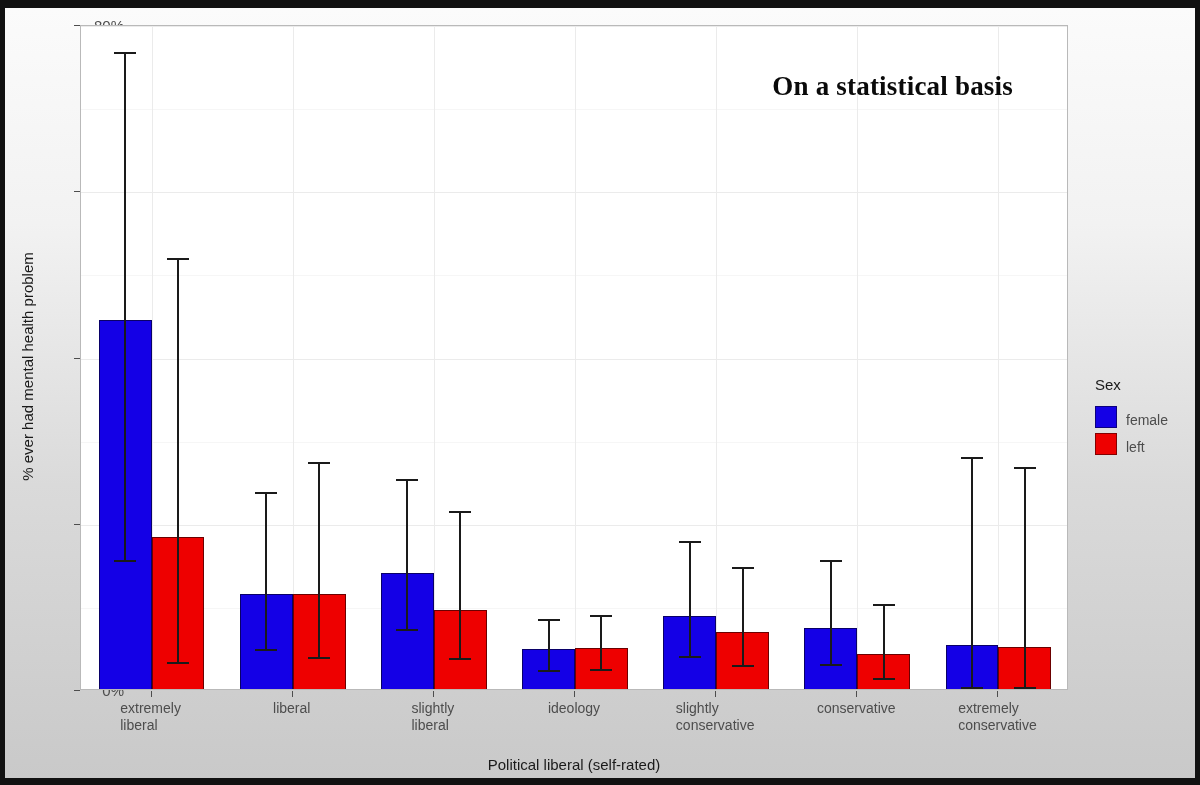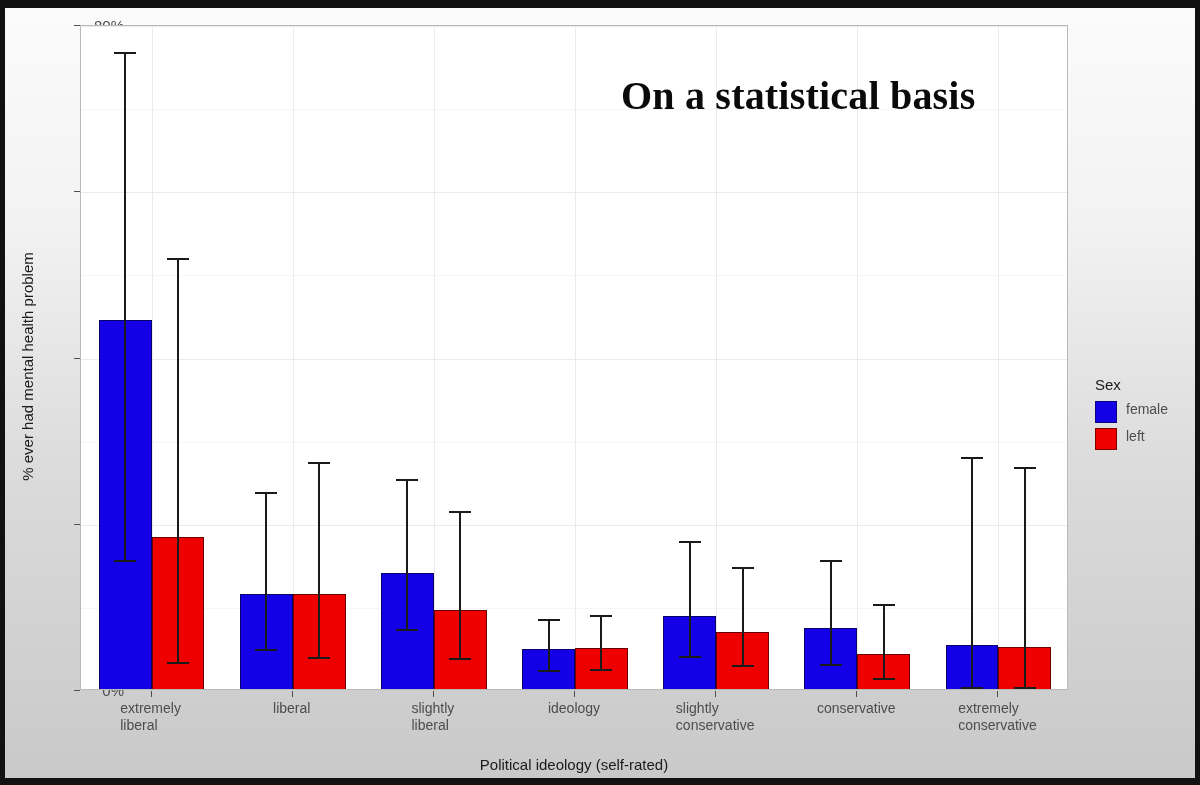"On a statistical basis" #overlay { font-size: 40px -> 27px; left: 616px -> 568px; text-align: none -> right }
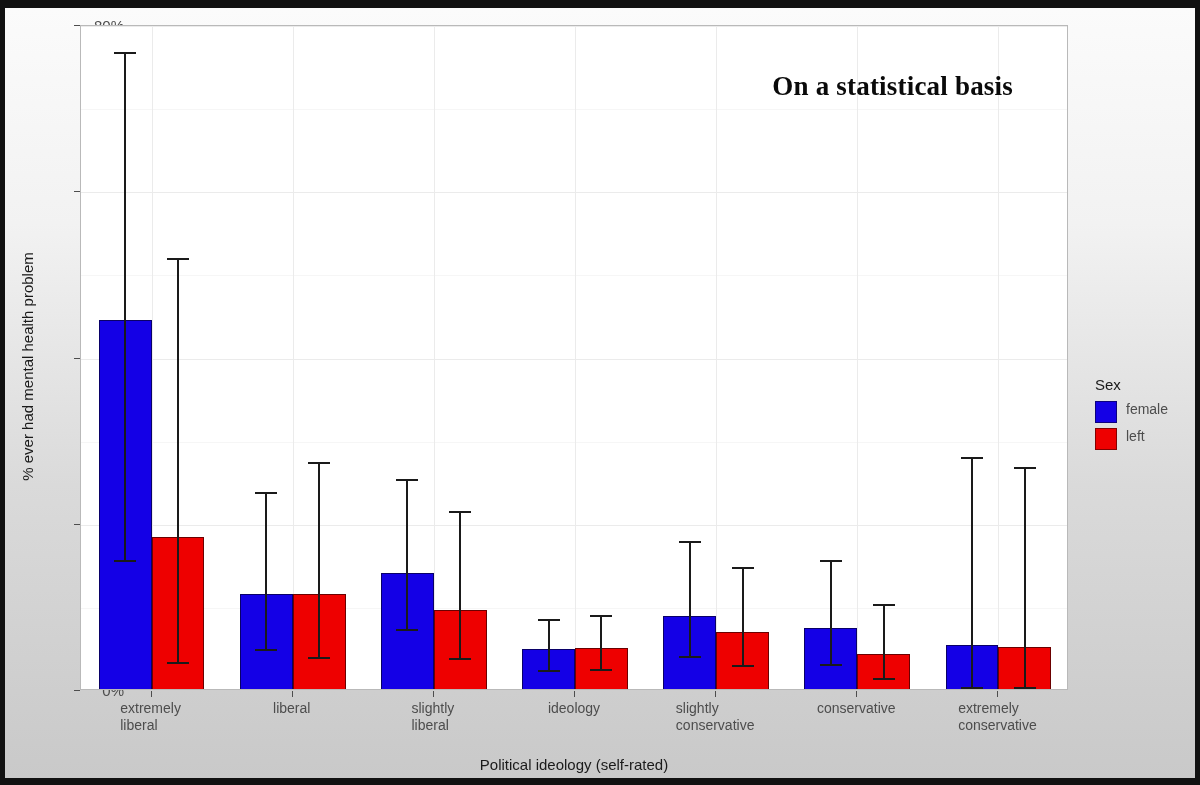"female" .legend-row { align-items: flex-start -> flex-end }
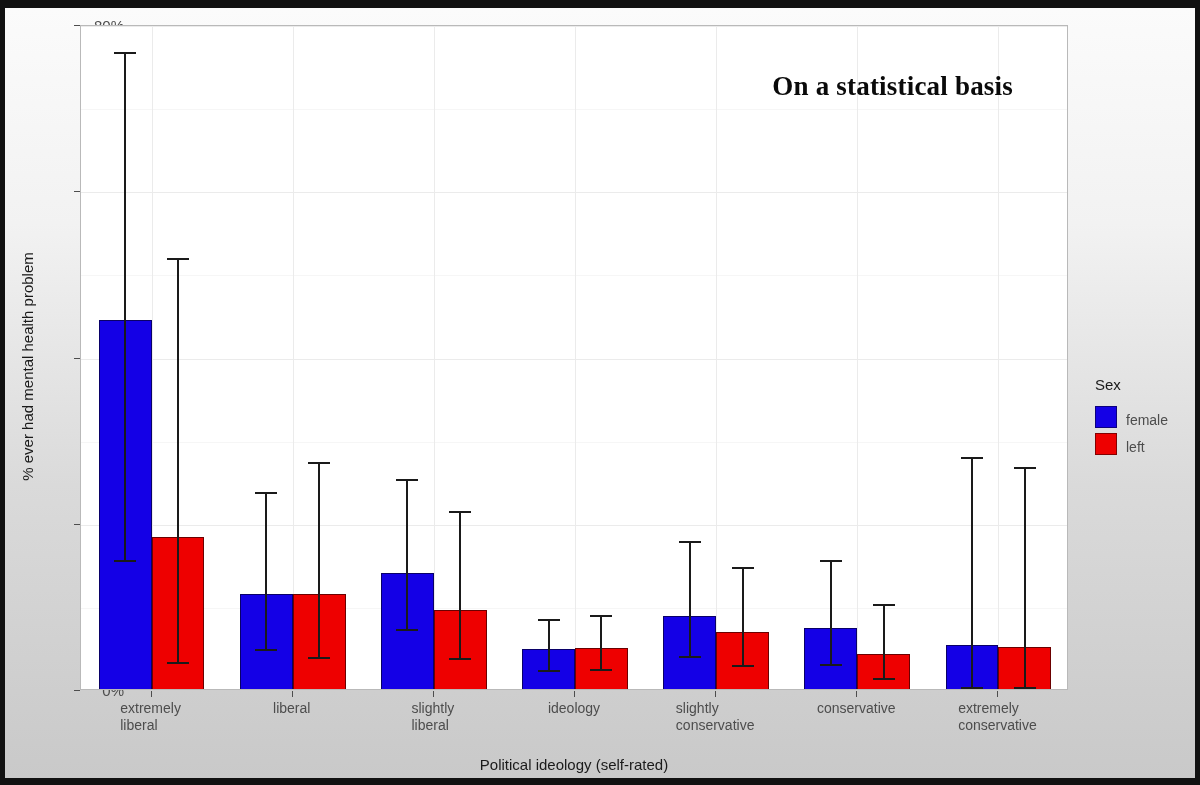"Political ideology (self-rated)" div { text: ideology -> liberal }
